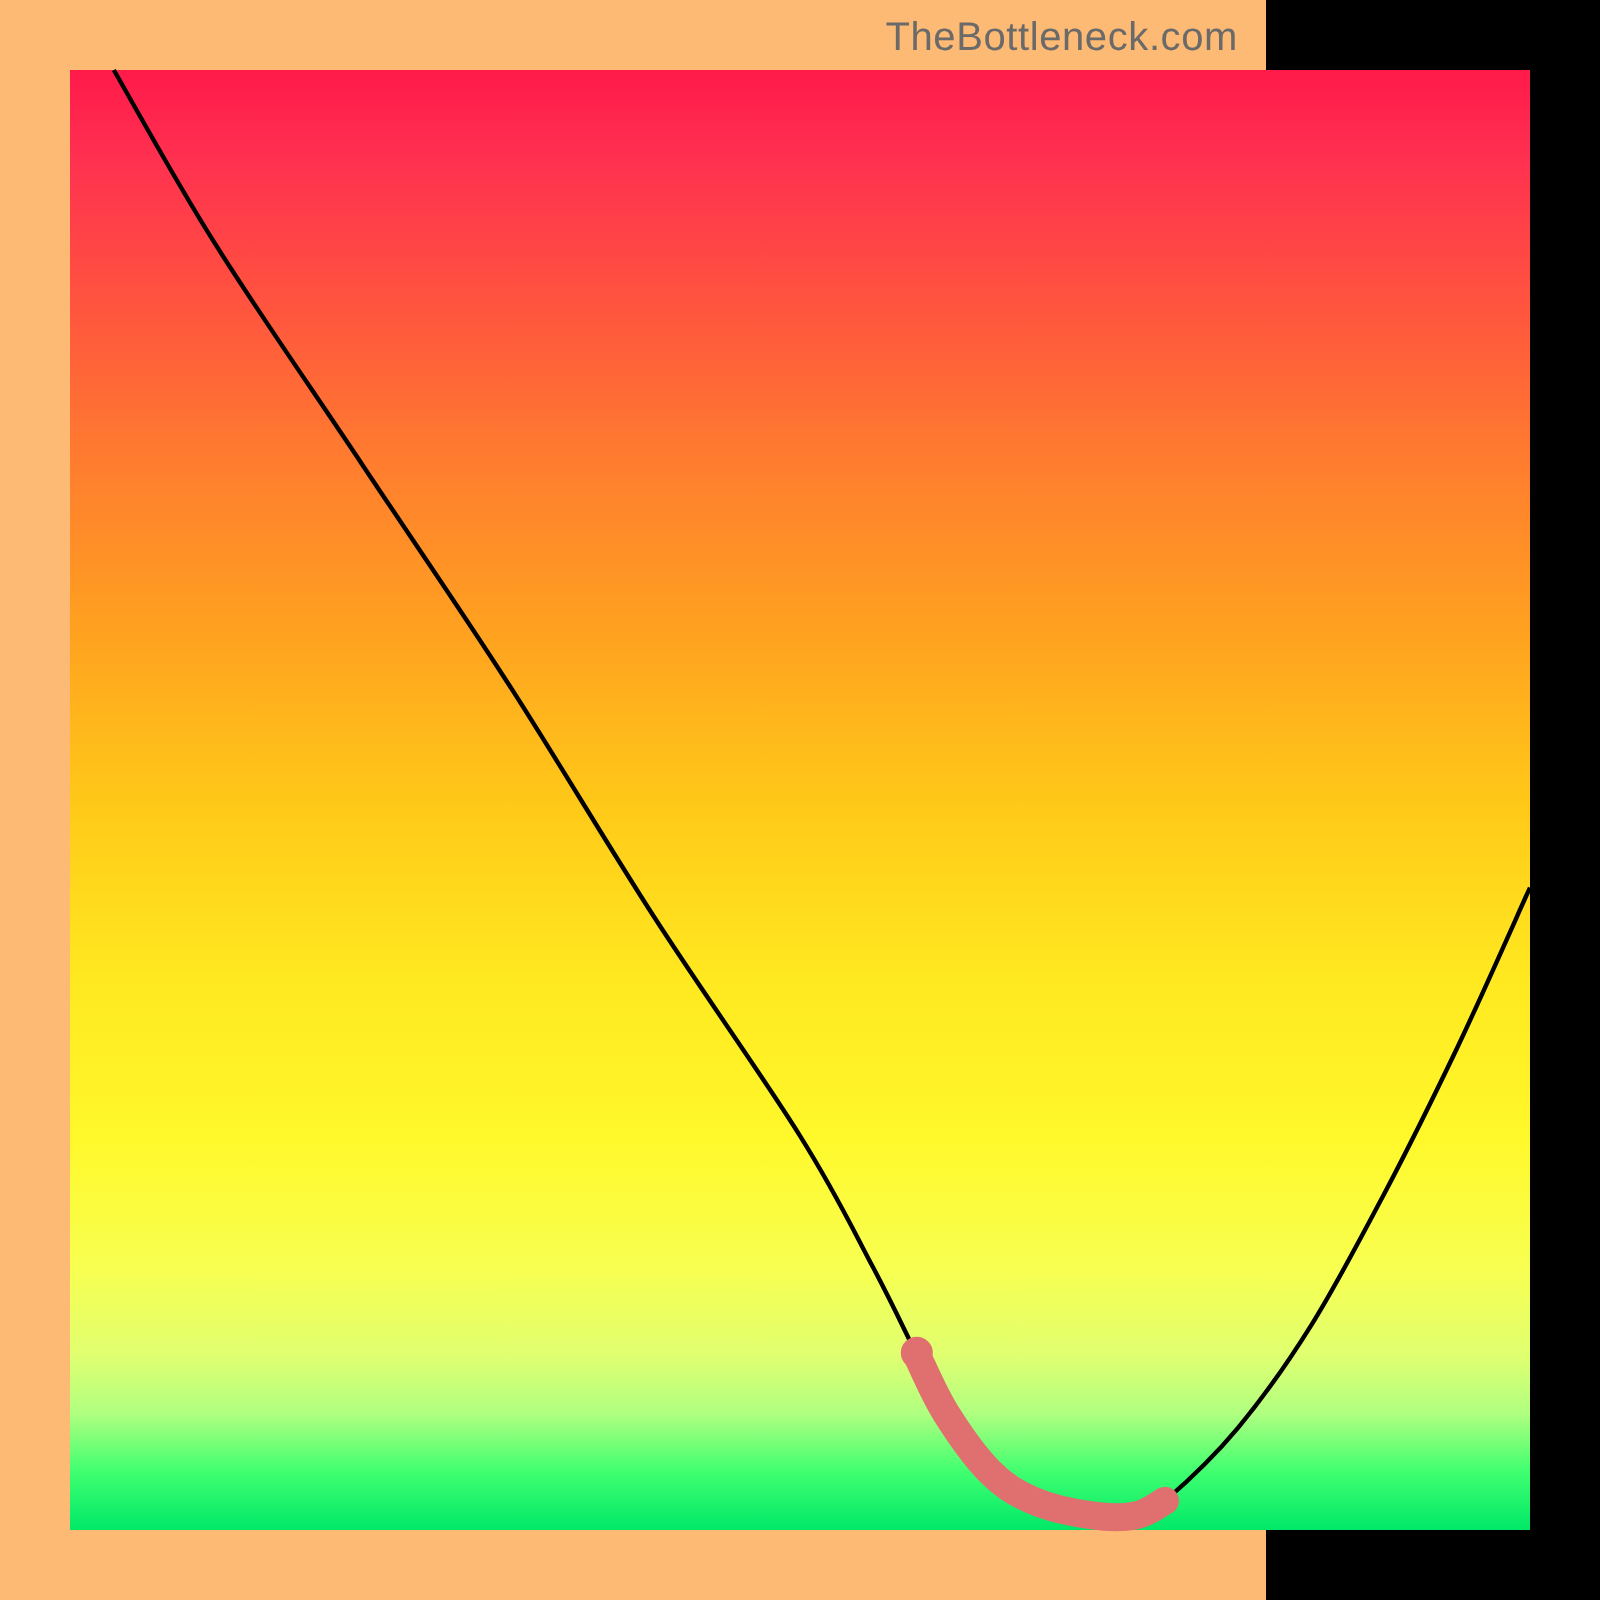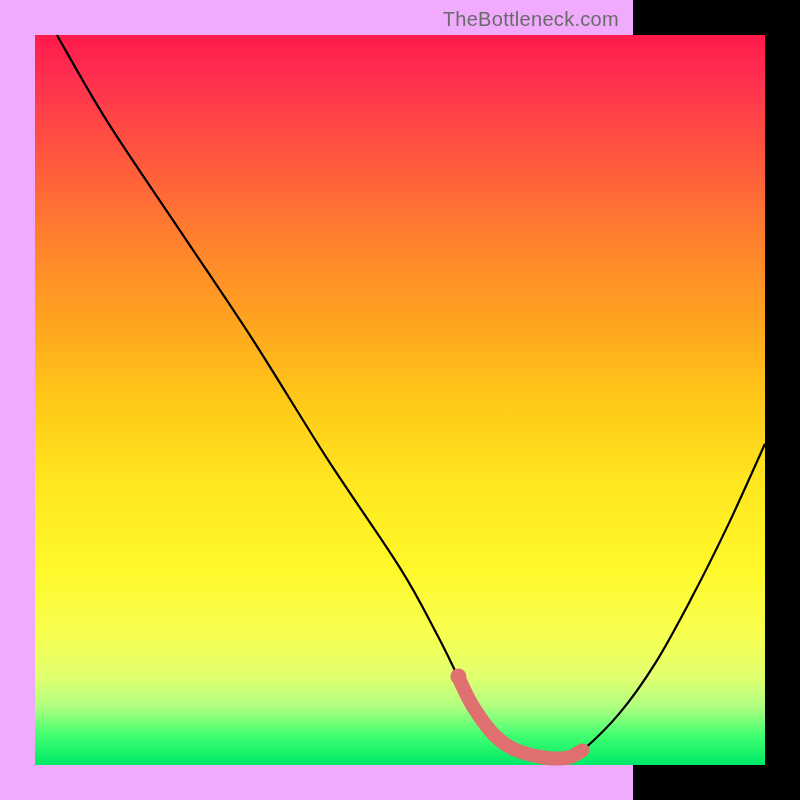"TheBottleneck.com" .container { background: #f0abfc -> #fdba74 }
